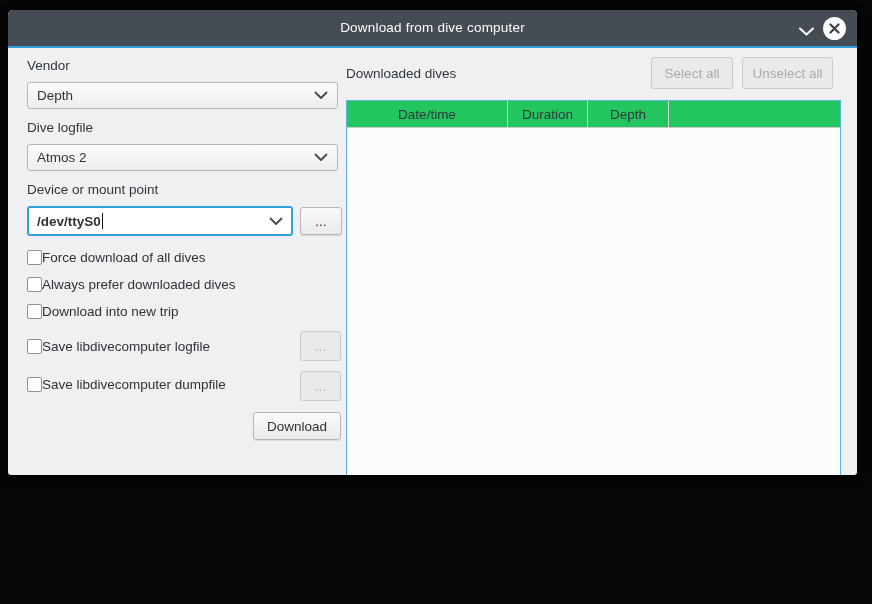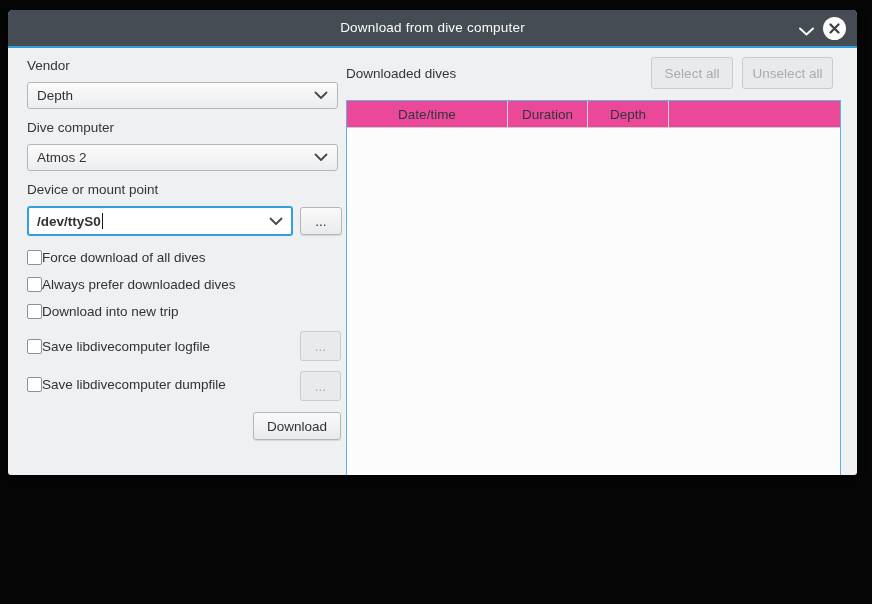"Date/time" .thead { background: #ec4899 -> #22c55e }
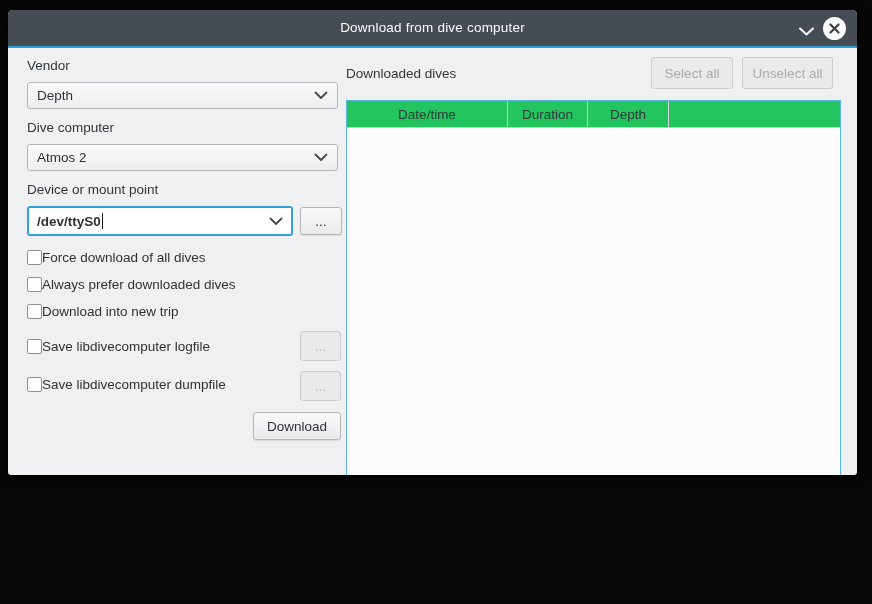"Dive computer" span.lbl { text: computer -> logfile }
